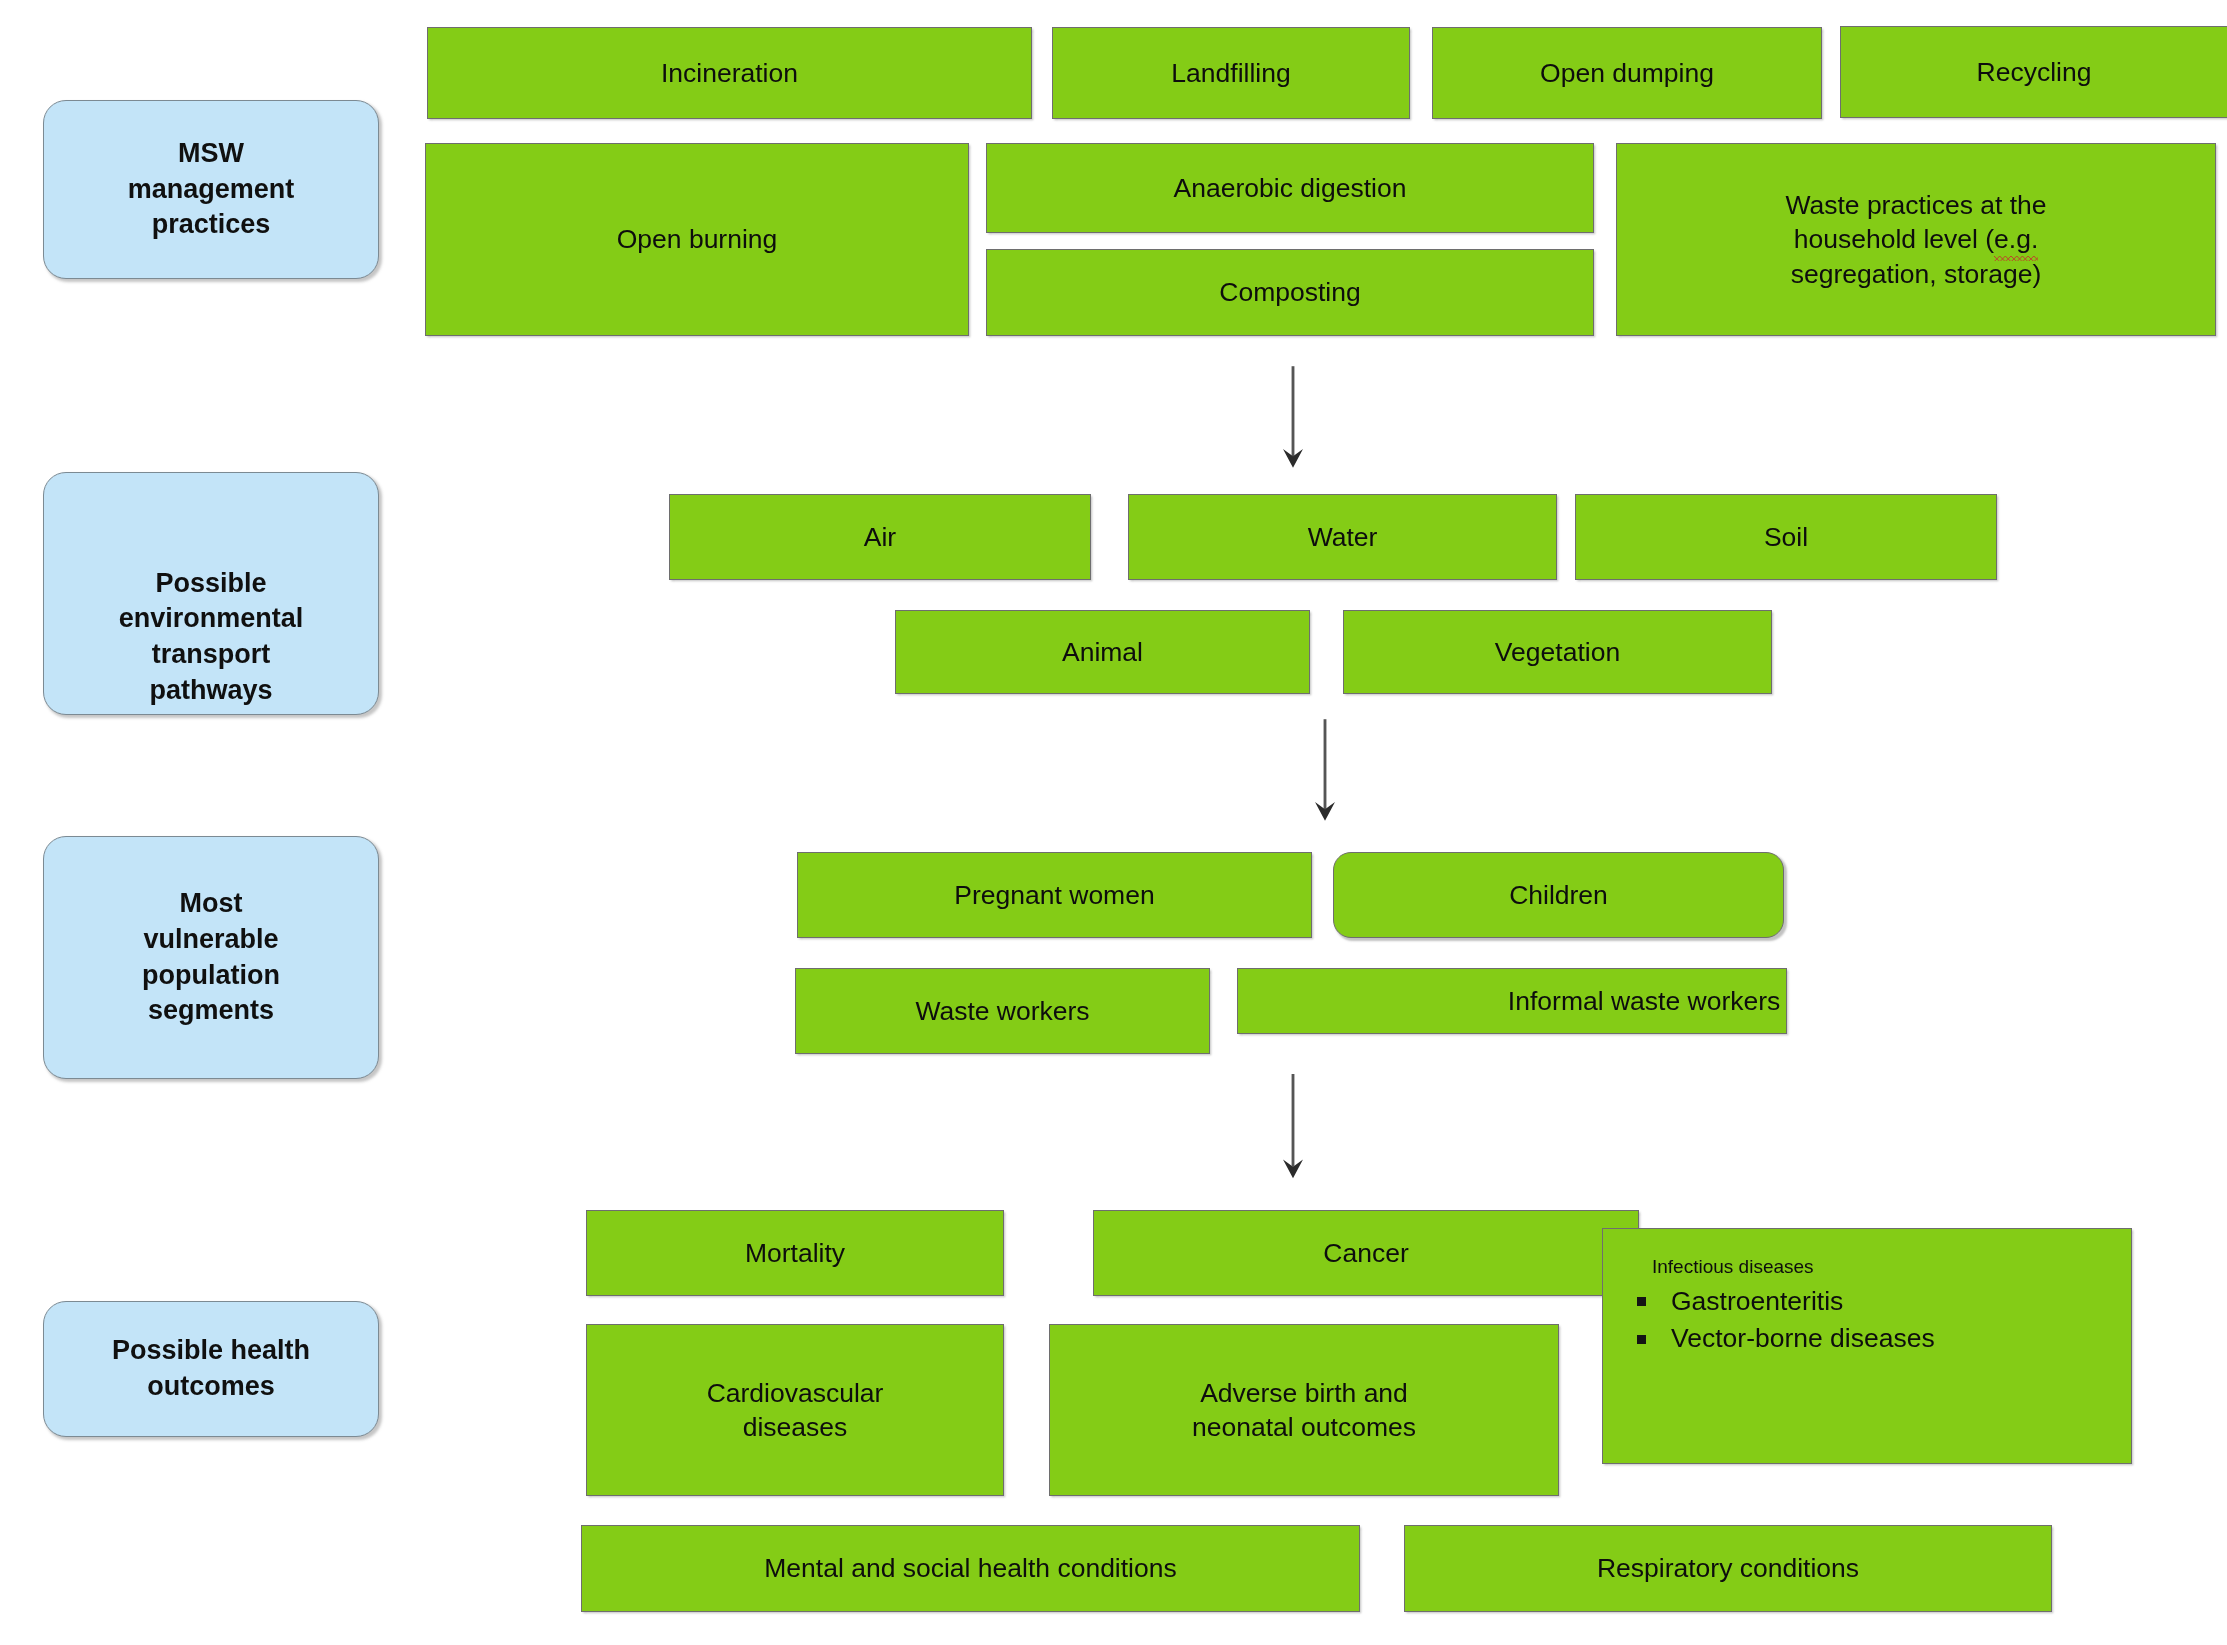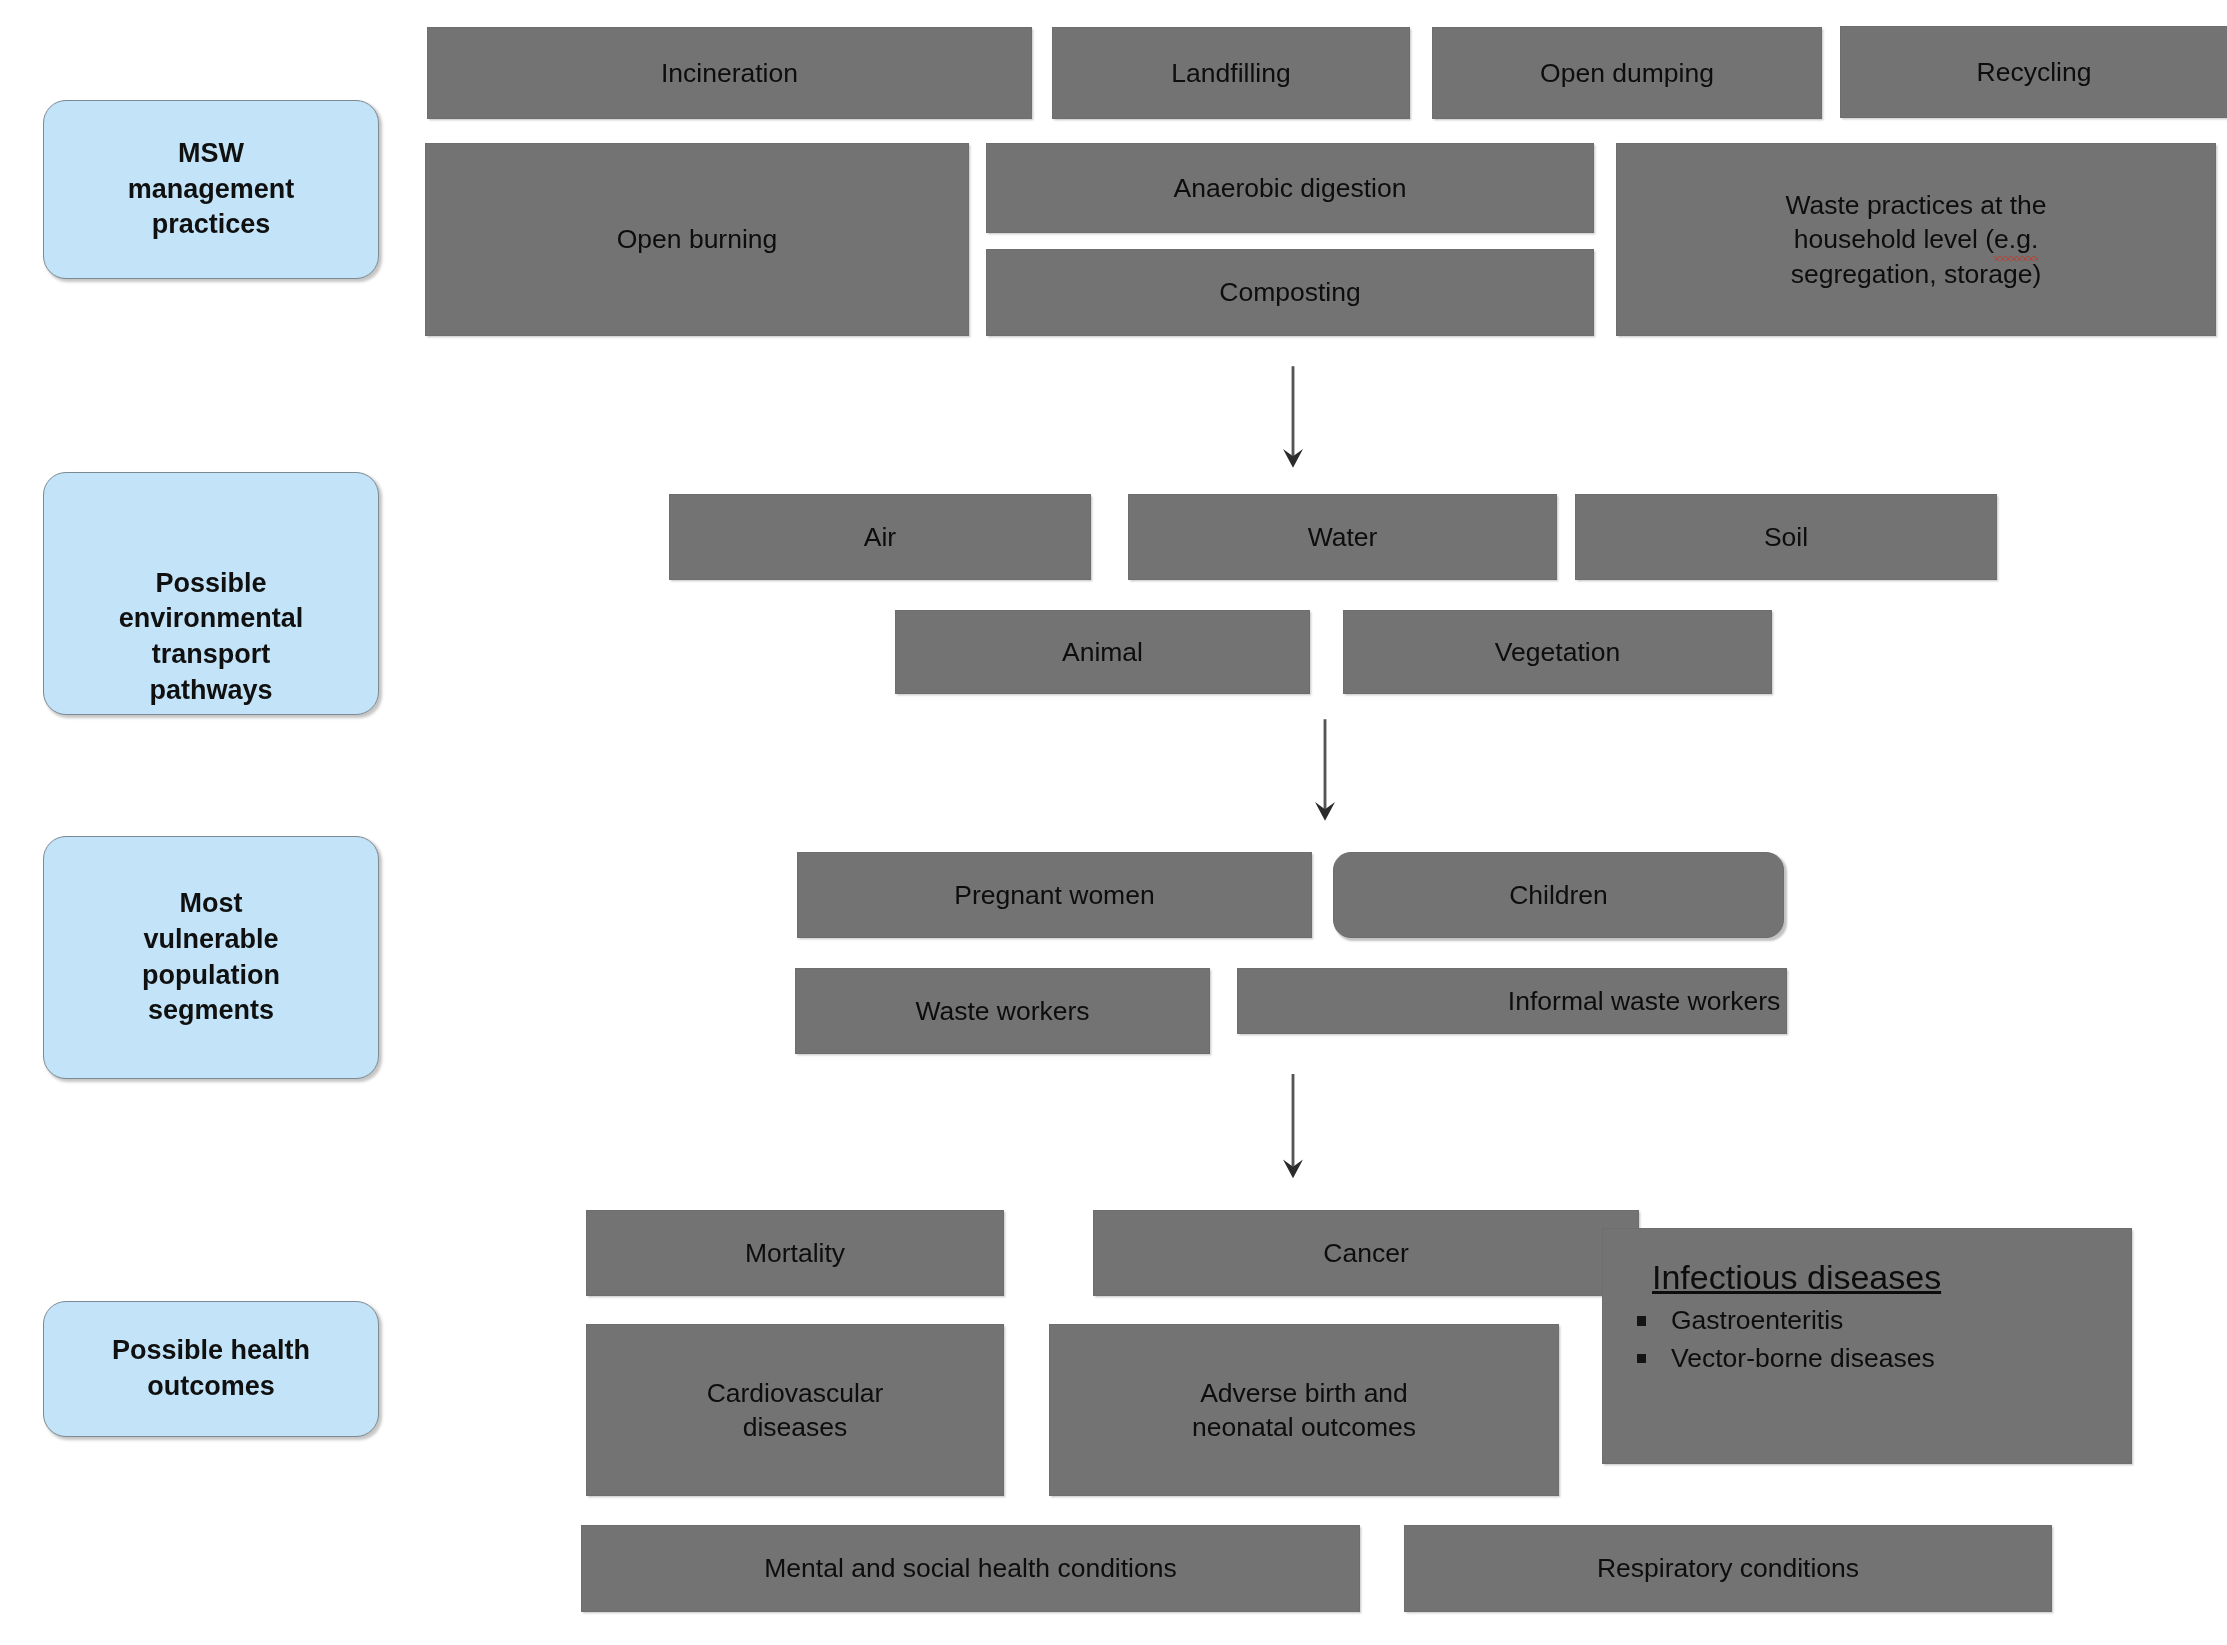"Incineration" .node { background: #737373 -> #84cc16 }
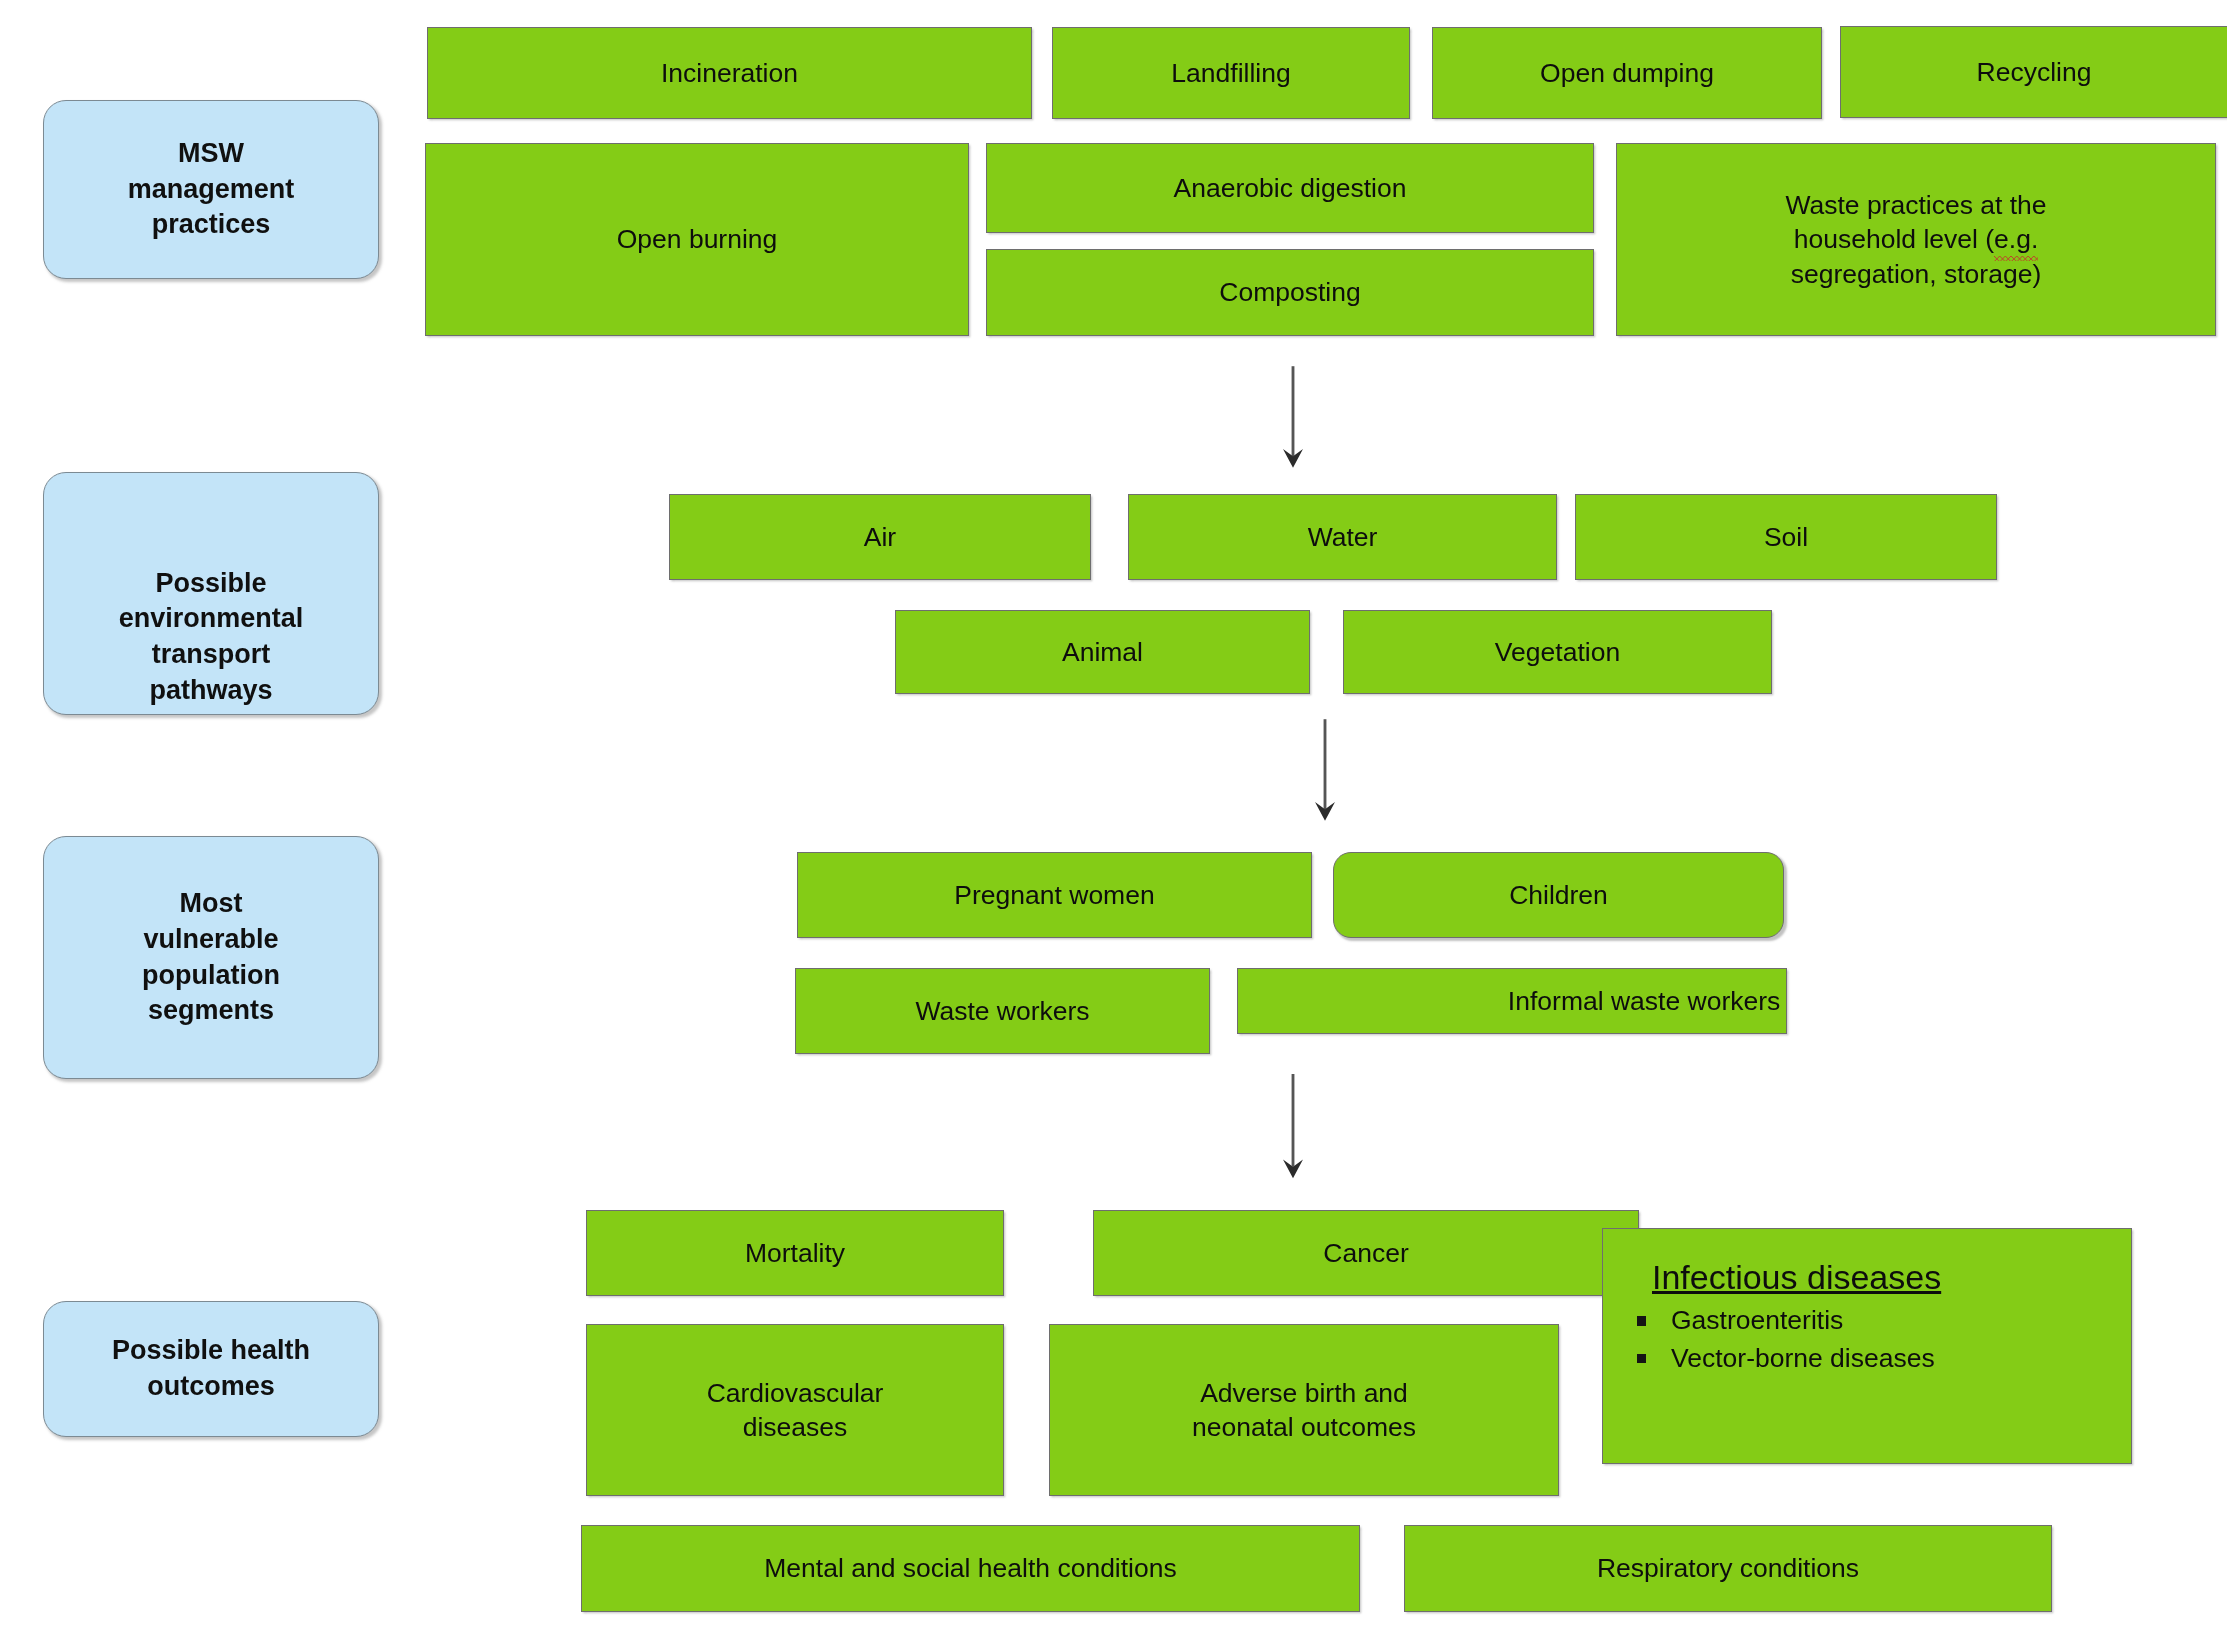"Infectious diseases" .list-title { font-size: 34px -> 19px; text-decoration: underline -> none }
